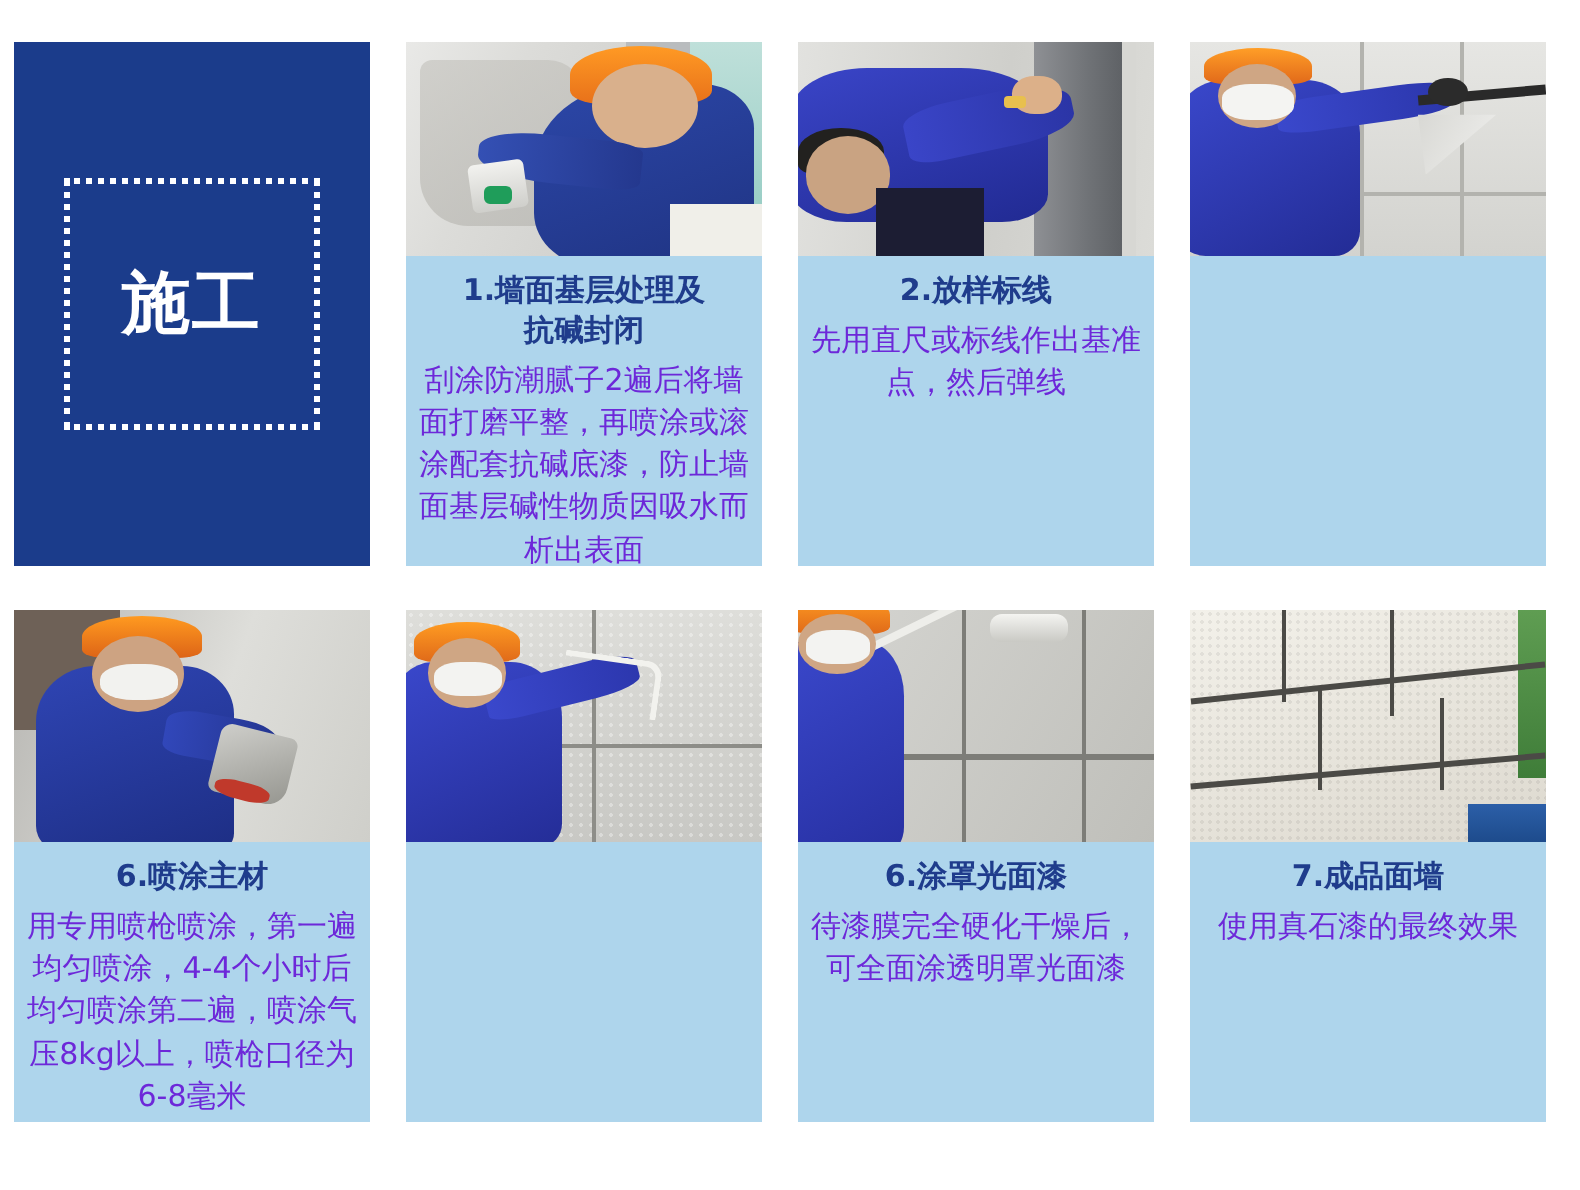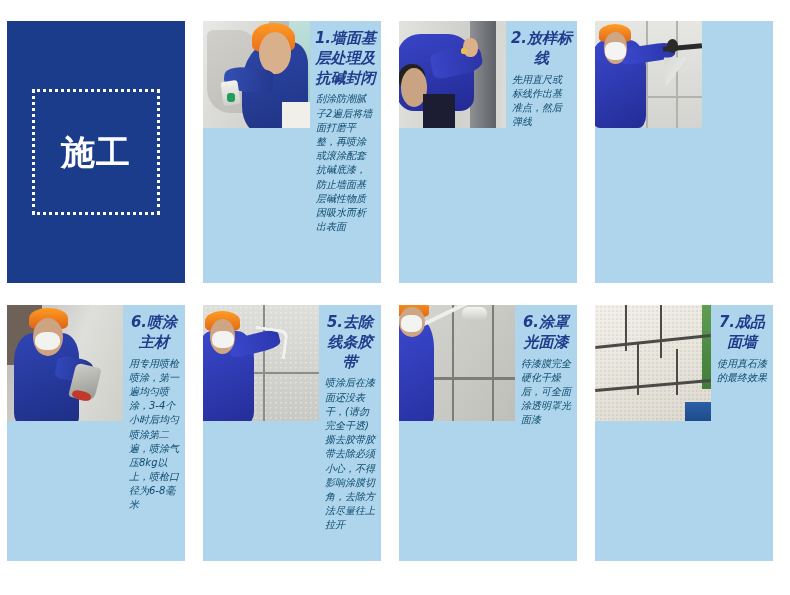"1.墙面基层处理及" .card { flex-direction: row -> column; font-style: italic -> none }
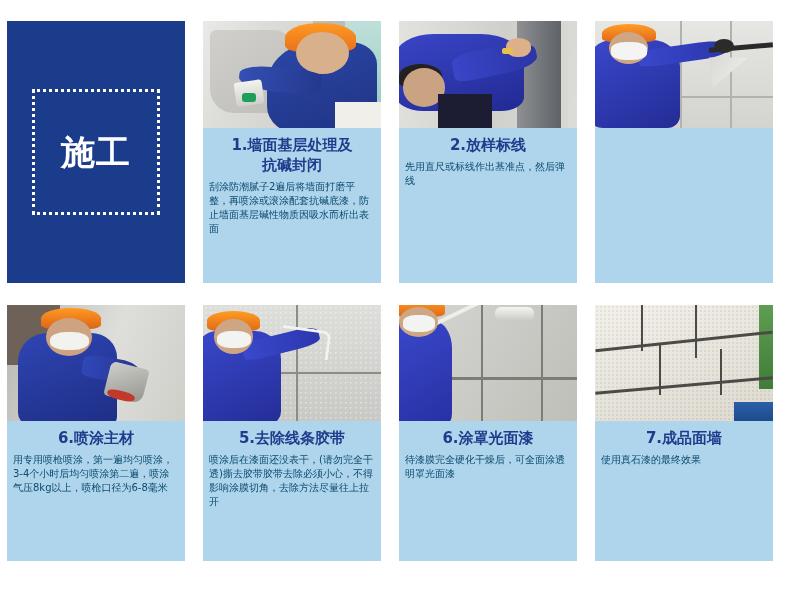"先用直尺或标线作出基准点，然后弹线" .card-text { color: #0c4a6e -> #6d28d9; font-size: 10px -> 15px; text-align: left -> center }
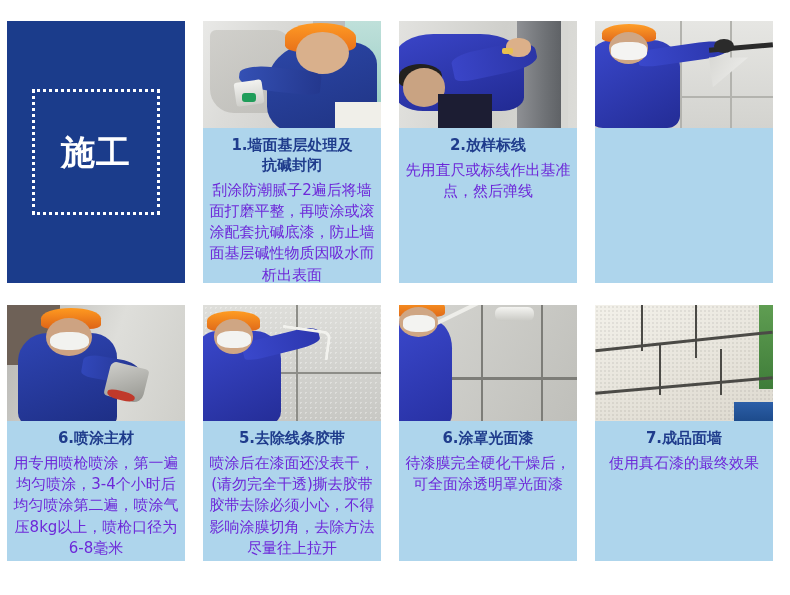"5.去除线条胶带" div.card-body { html: <div> <div>5.去除线条胶带</div> <div>喷涂后在漆面还没表干，(请勿完全干透)撕去胶带胶带去除必须小心，不得影响涂膜切角，去除方法尽量往上拉开</div> </div> -> none }
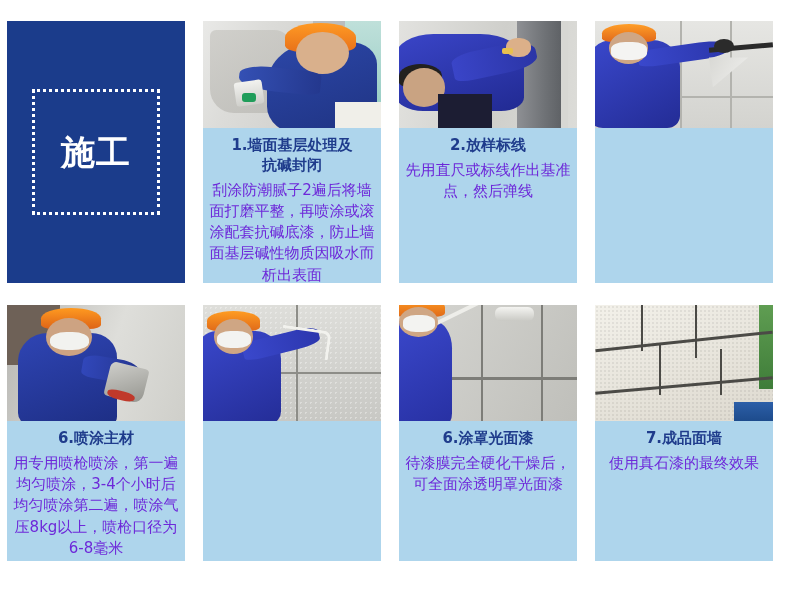"用专用喷枪喷涂，第一遍均匀喷涂，3-4个小时后均匀喷涂第二遍，喷涂气压8kg以上" div.card-text { text: 3-4 -> 4-4 }
